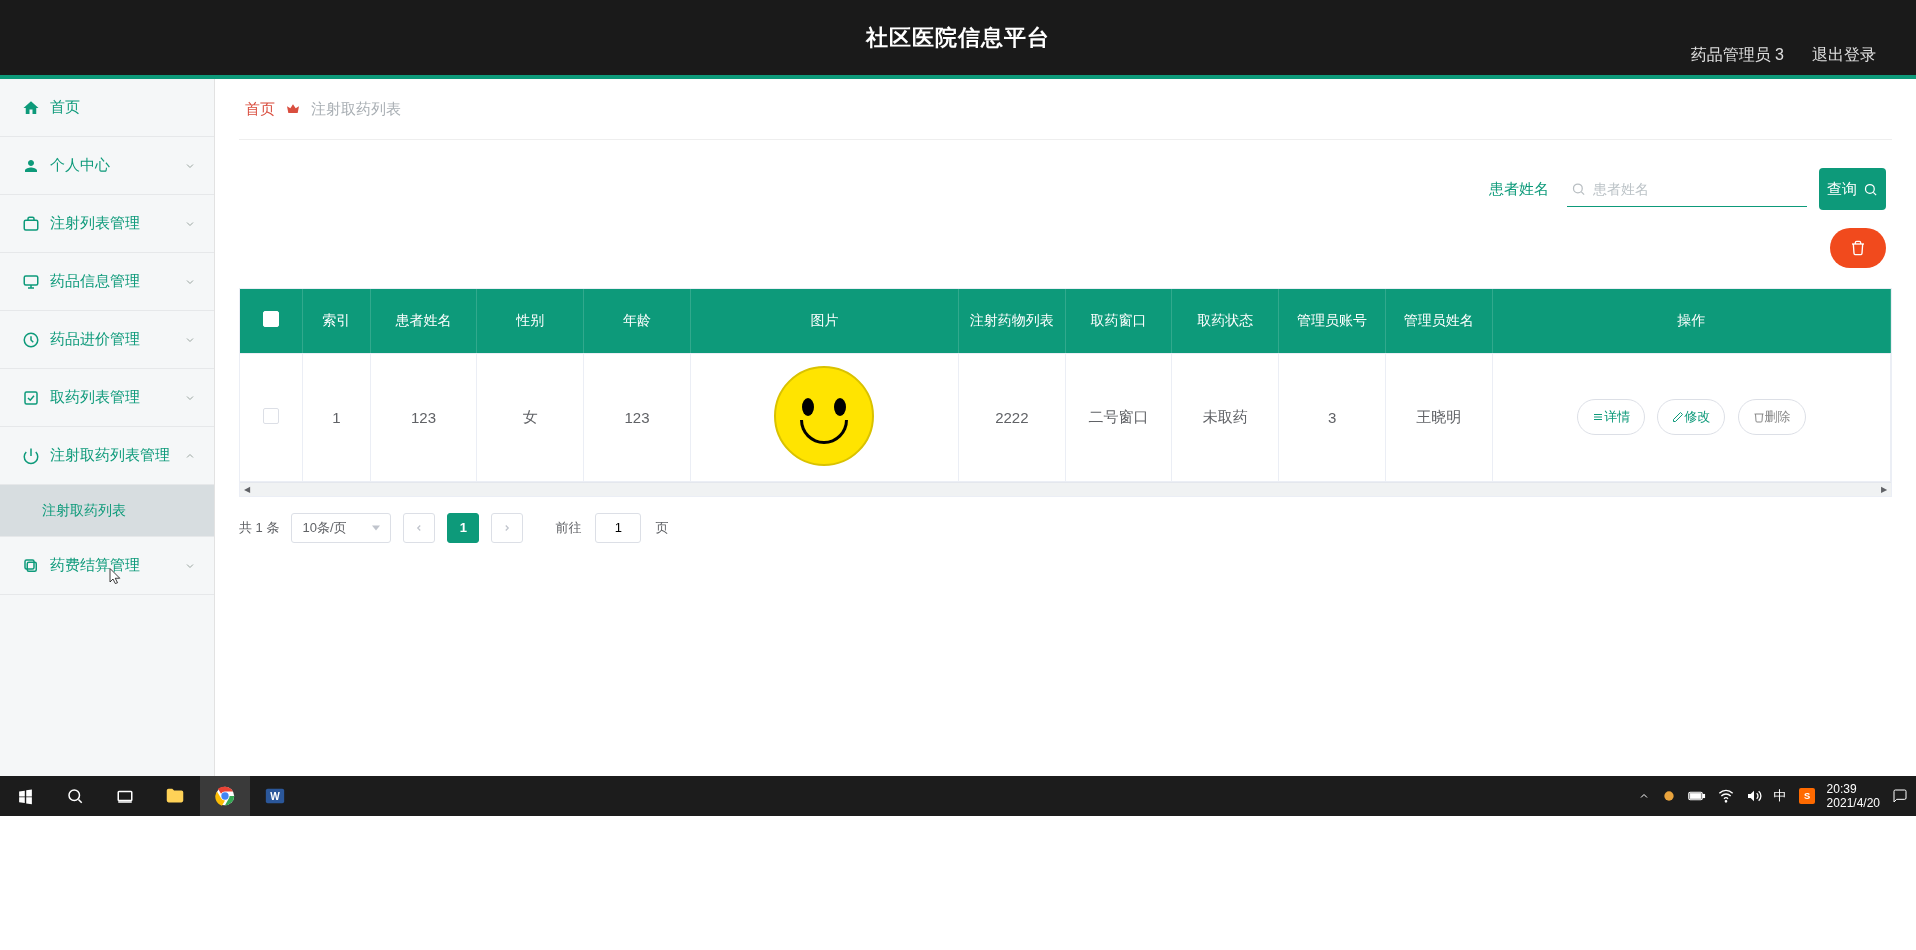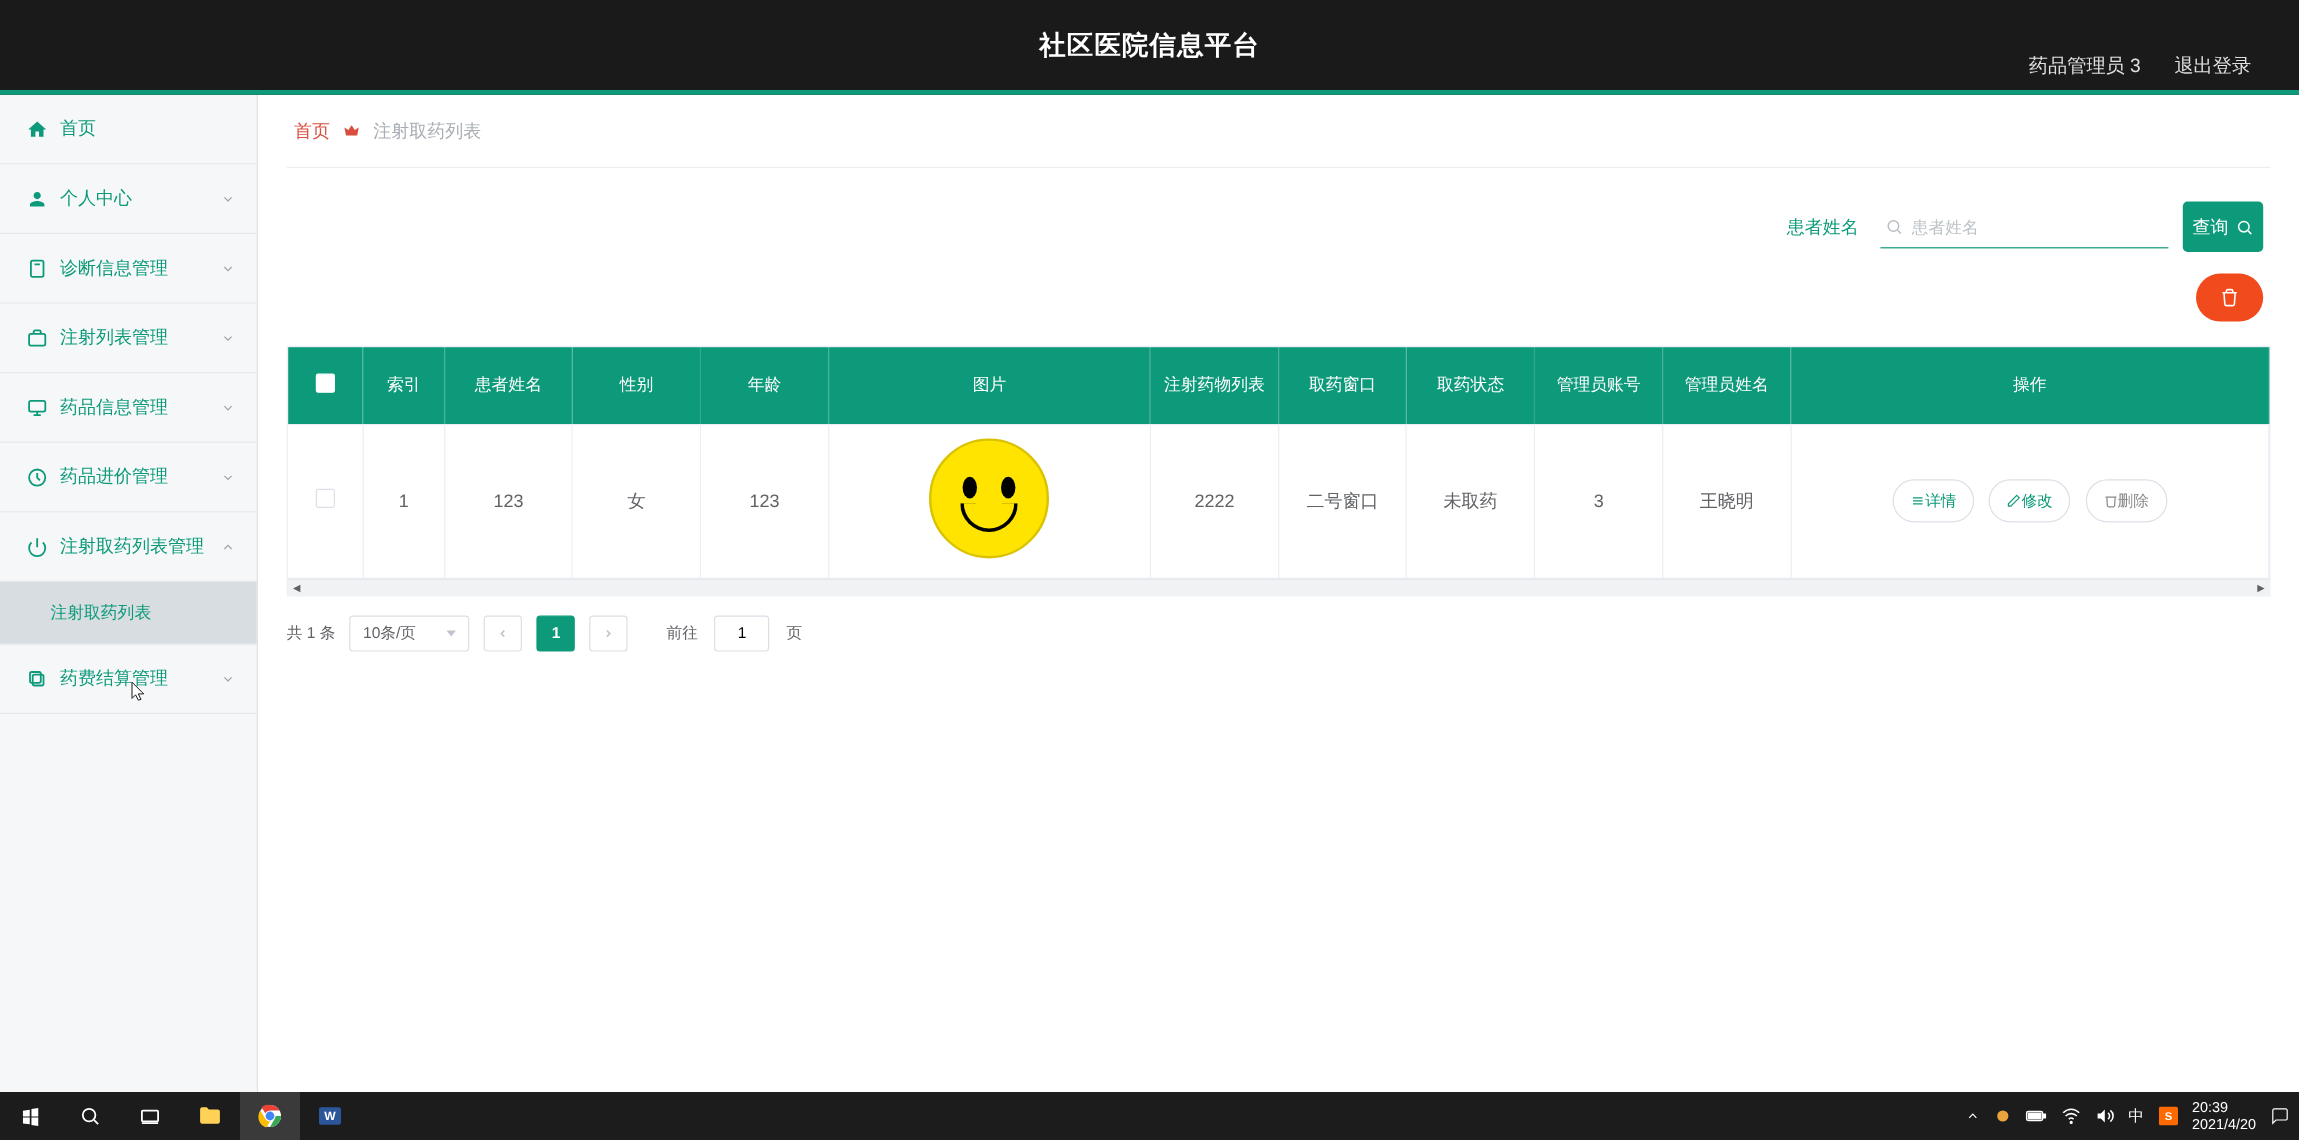"社区医院信息平台" .page { height: 950px -> 816px }
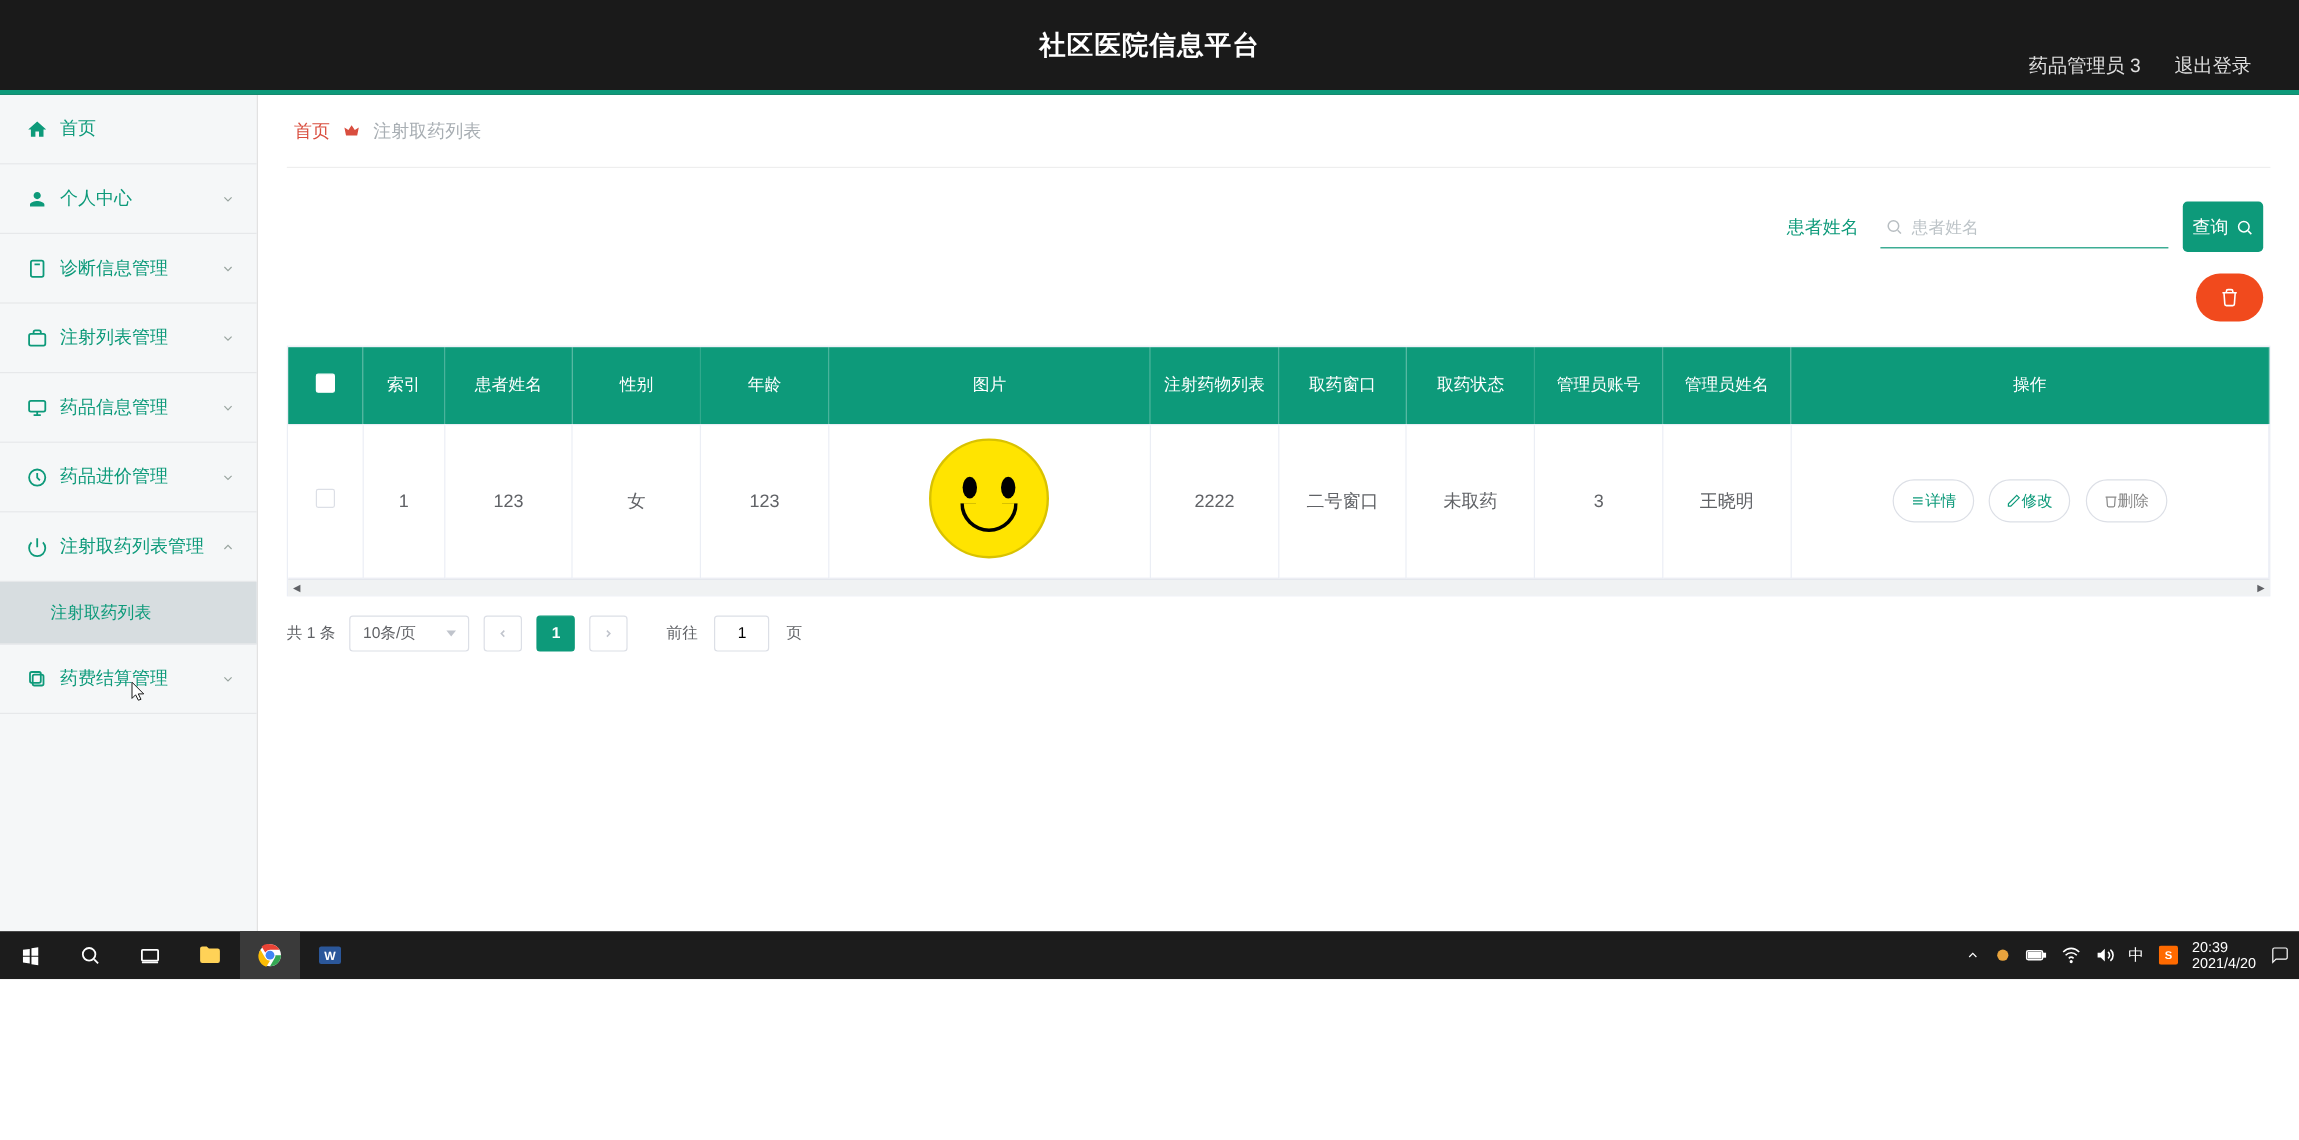"诊断信息管理" div.menu-item { html: <div> <span> <svg> <rect></rect> <path></path> </svg> </span> <span>诊断信息管理</span> <span> <svg> <polyline></polyline> </svg> </span> </div> -> none }
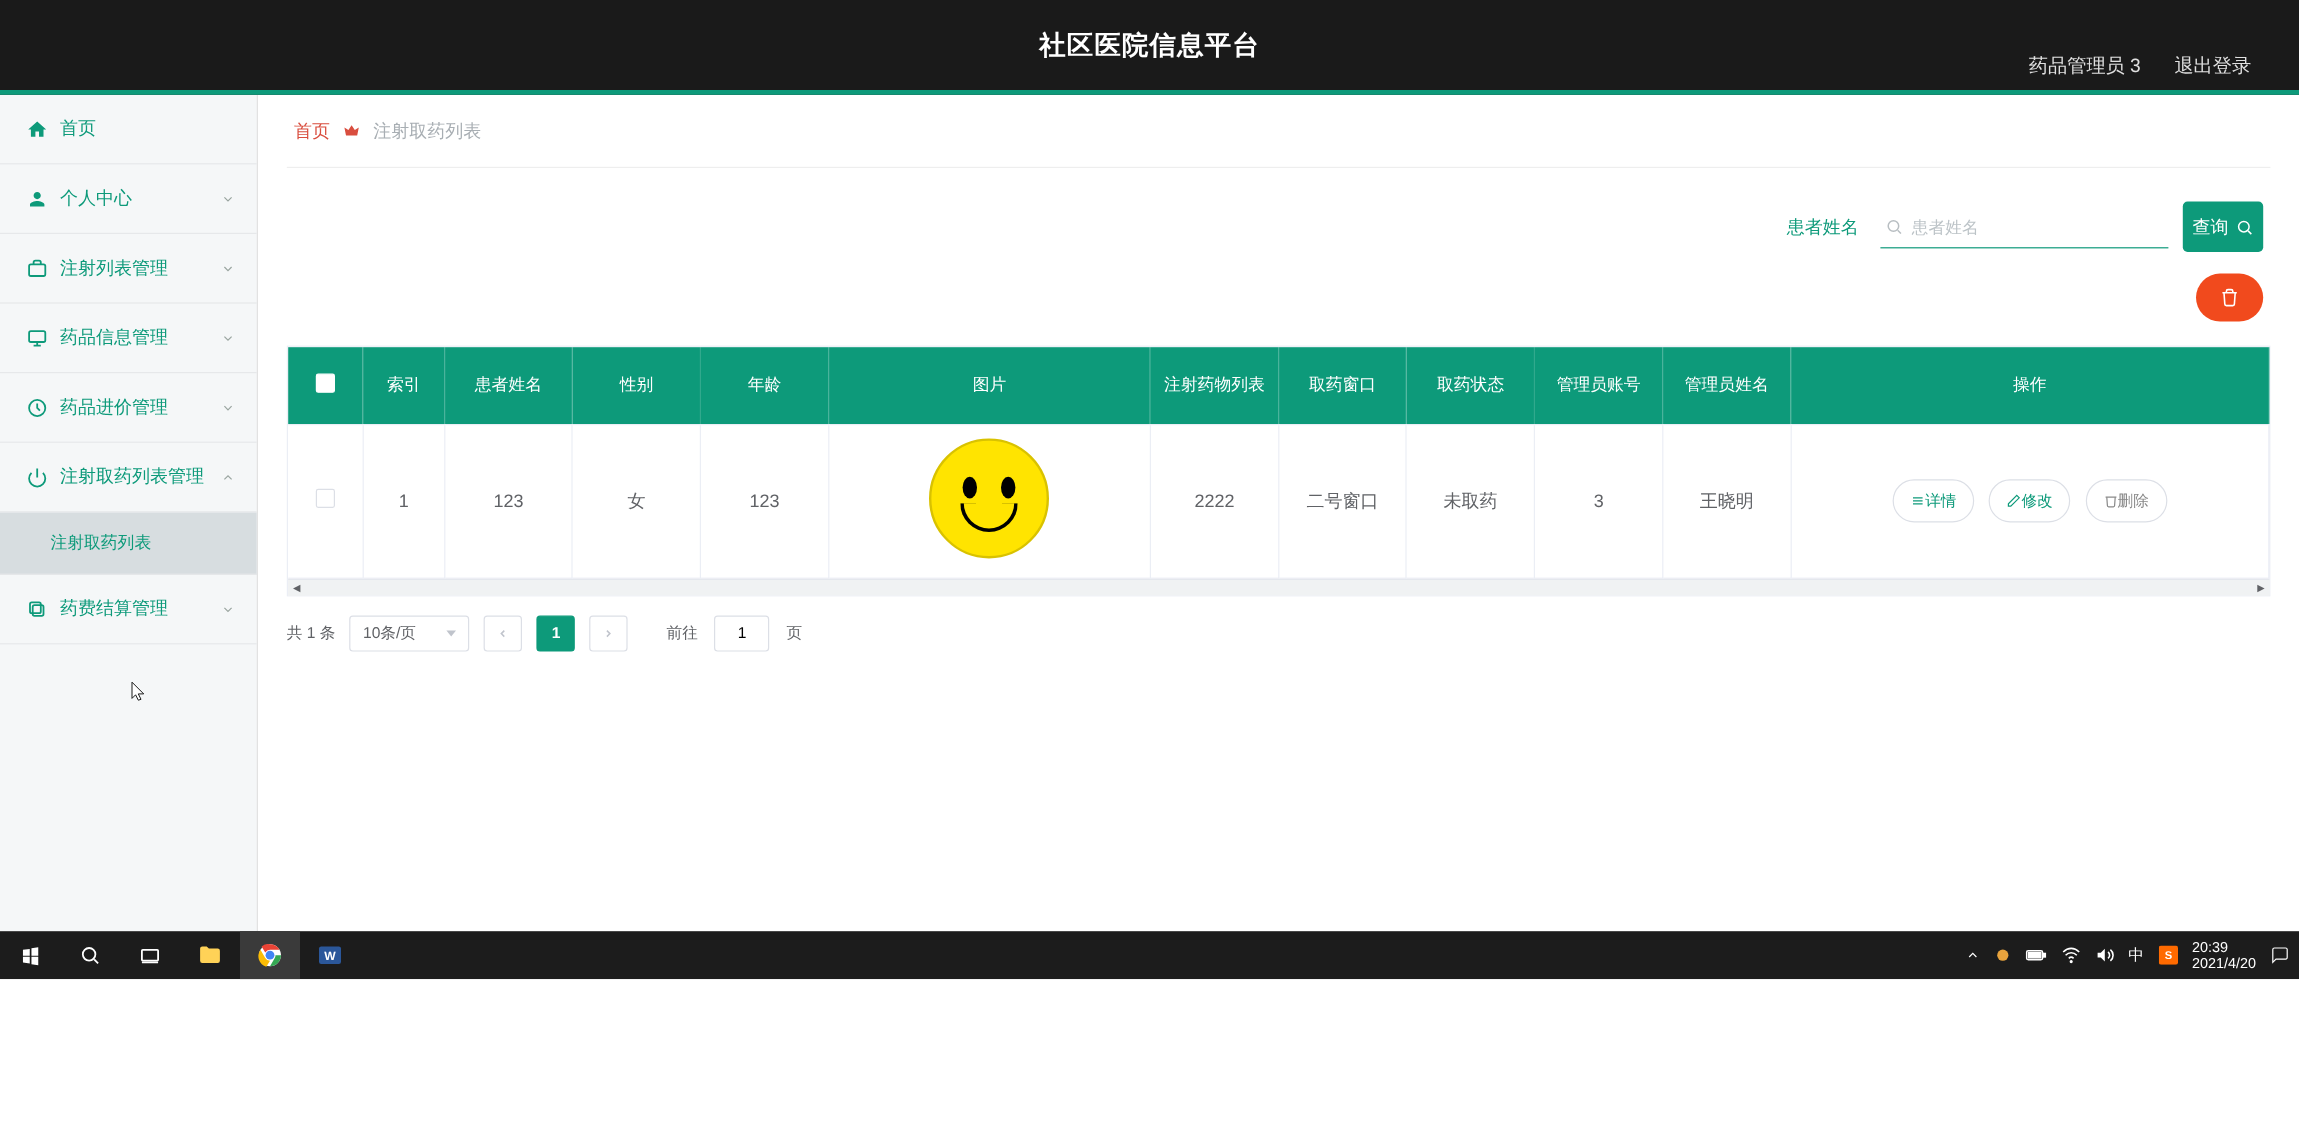"取药列表管理" div.menu-item { html: none -> <div> <span> <svg> <rect></rect> <polyline></polyline> </svg> </span> <span>取药列表管理</span> <span> <svg> <polyline></polyline> </svg> </span> </div> }
